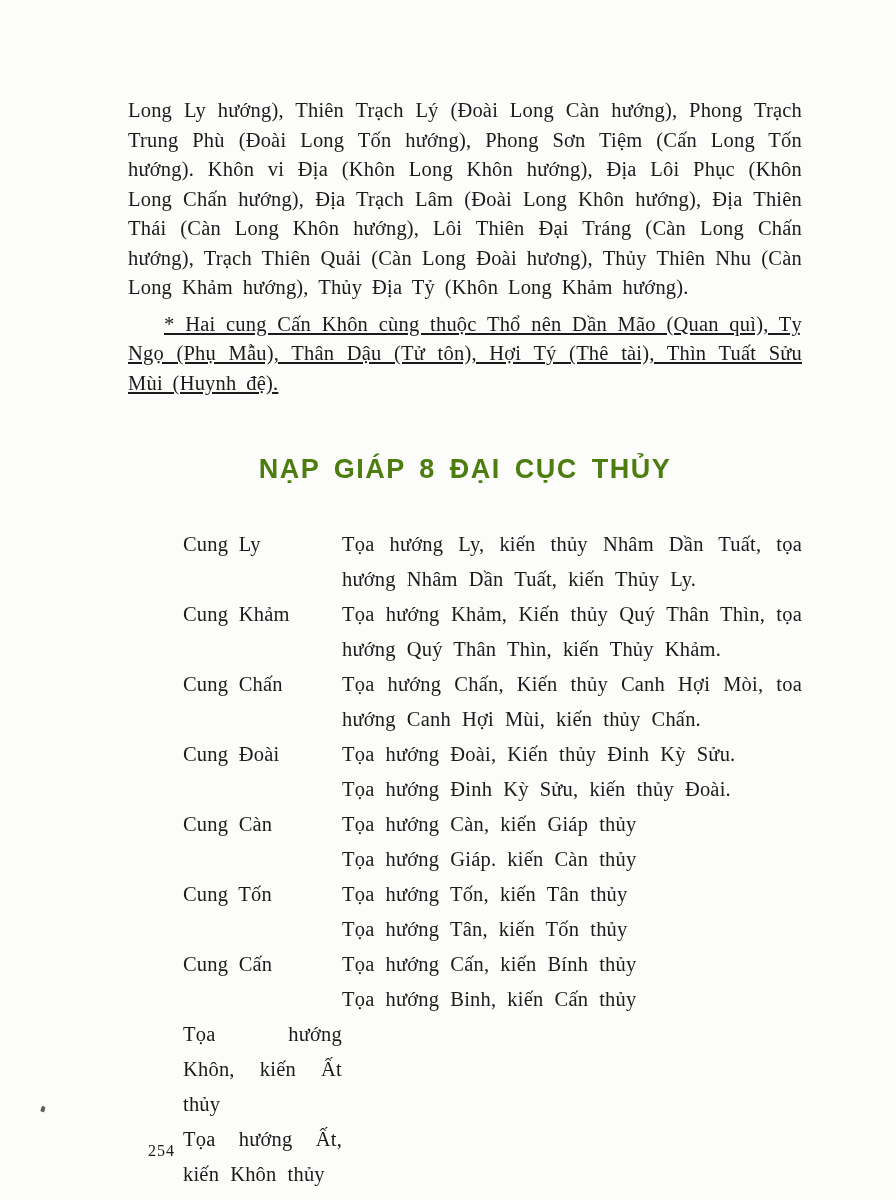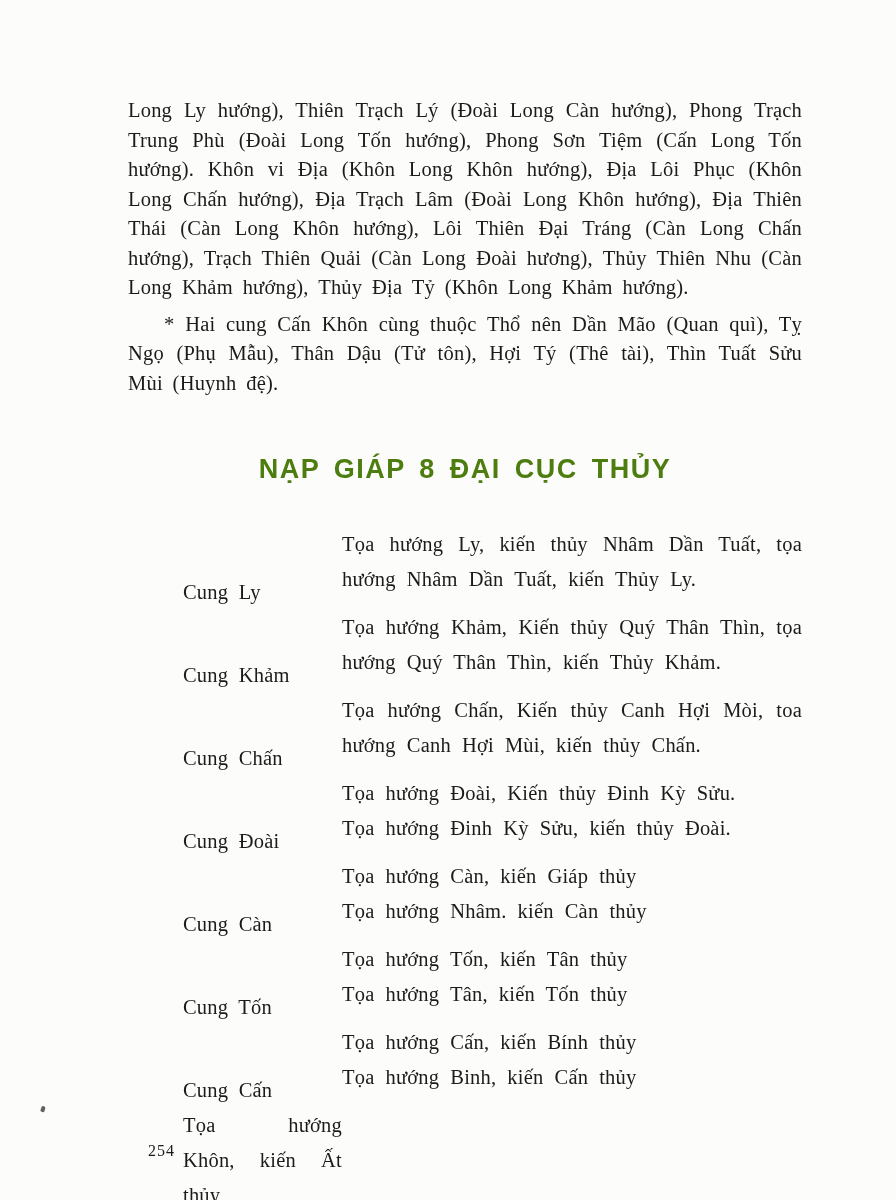"* Hai cung Cấn Khôn" .footnote { text-decoration: none -> underline }
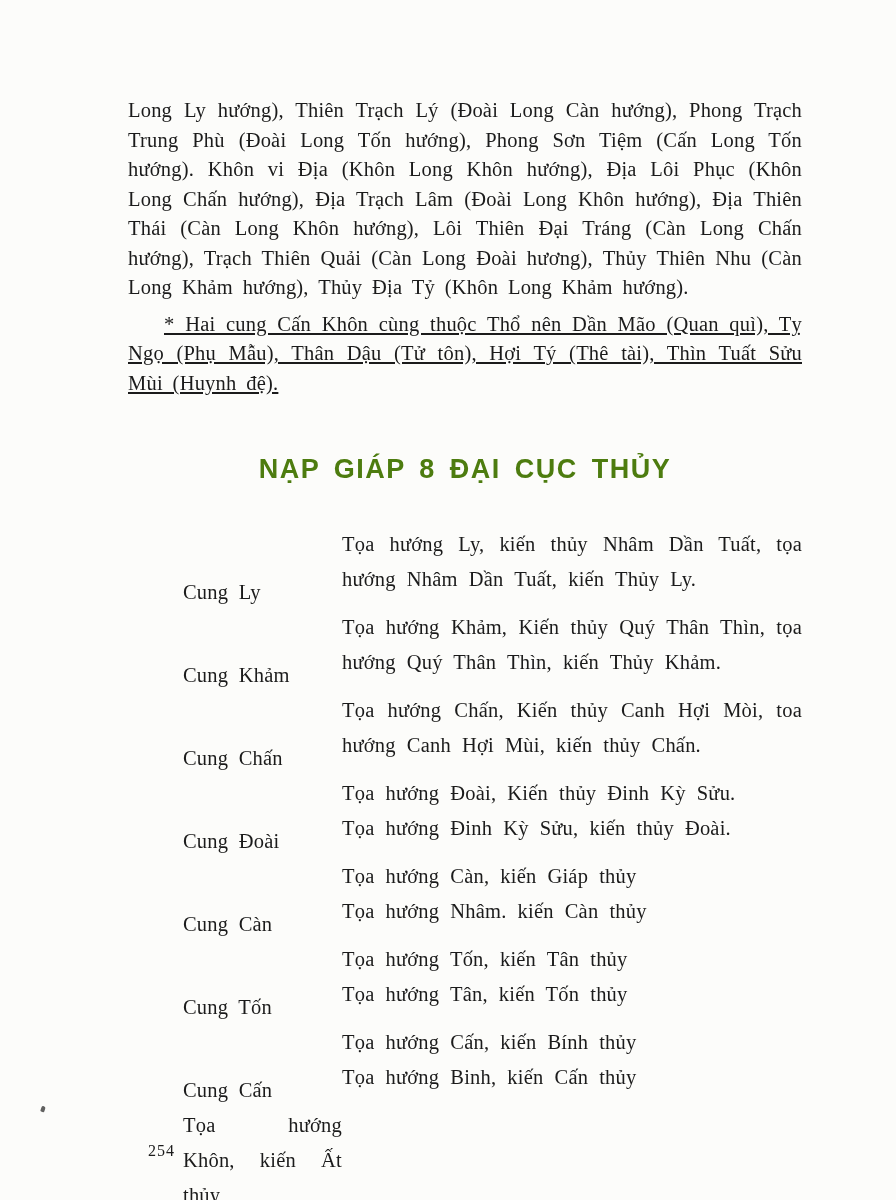"Cung Ly" .cung-label { margin-top: 48px -> none }
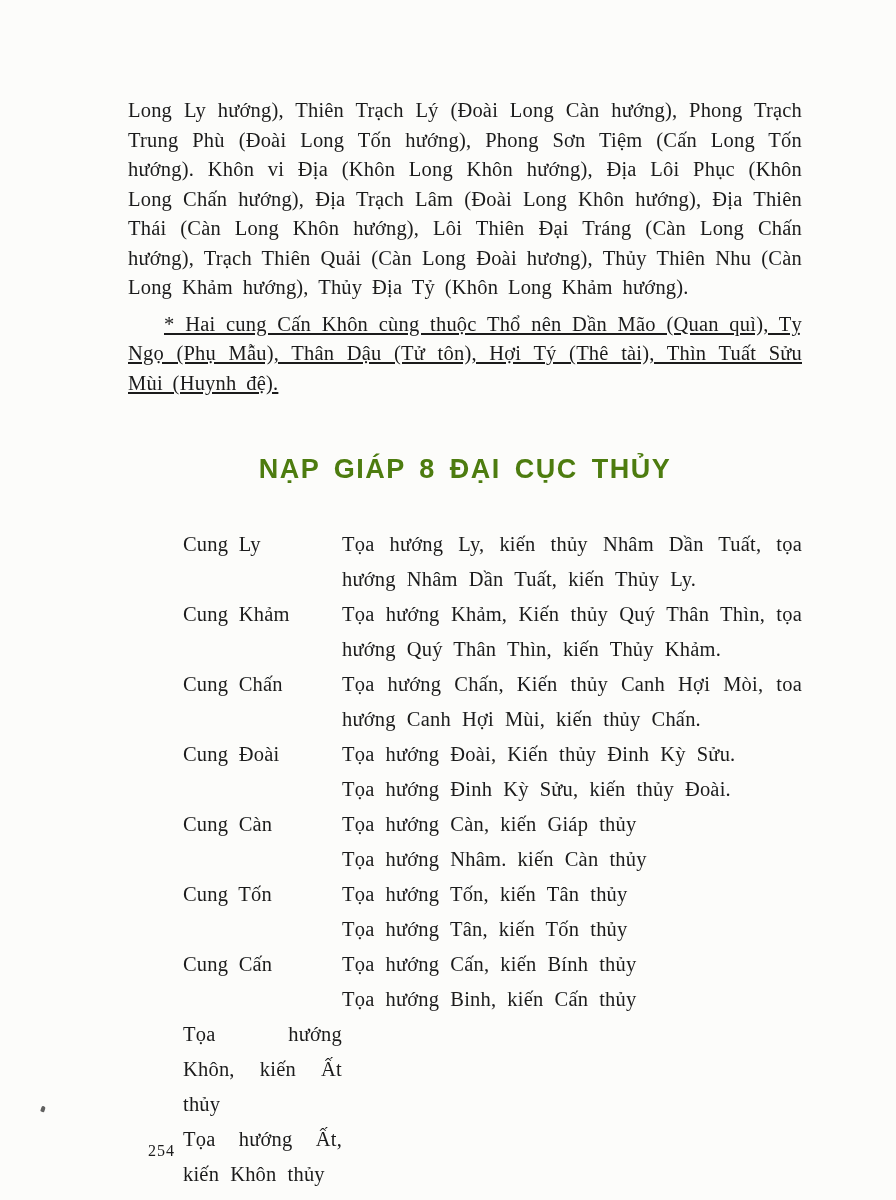"Tọa hướng Nhâm. kiến Càn" div.line { text: Nhâm -> Giáp }
